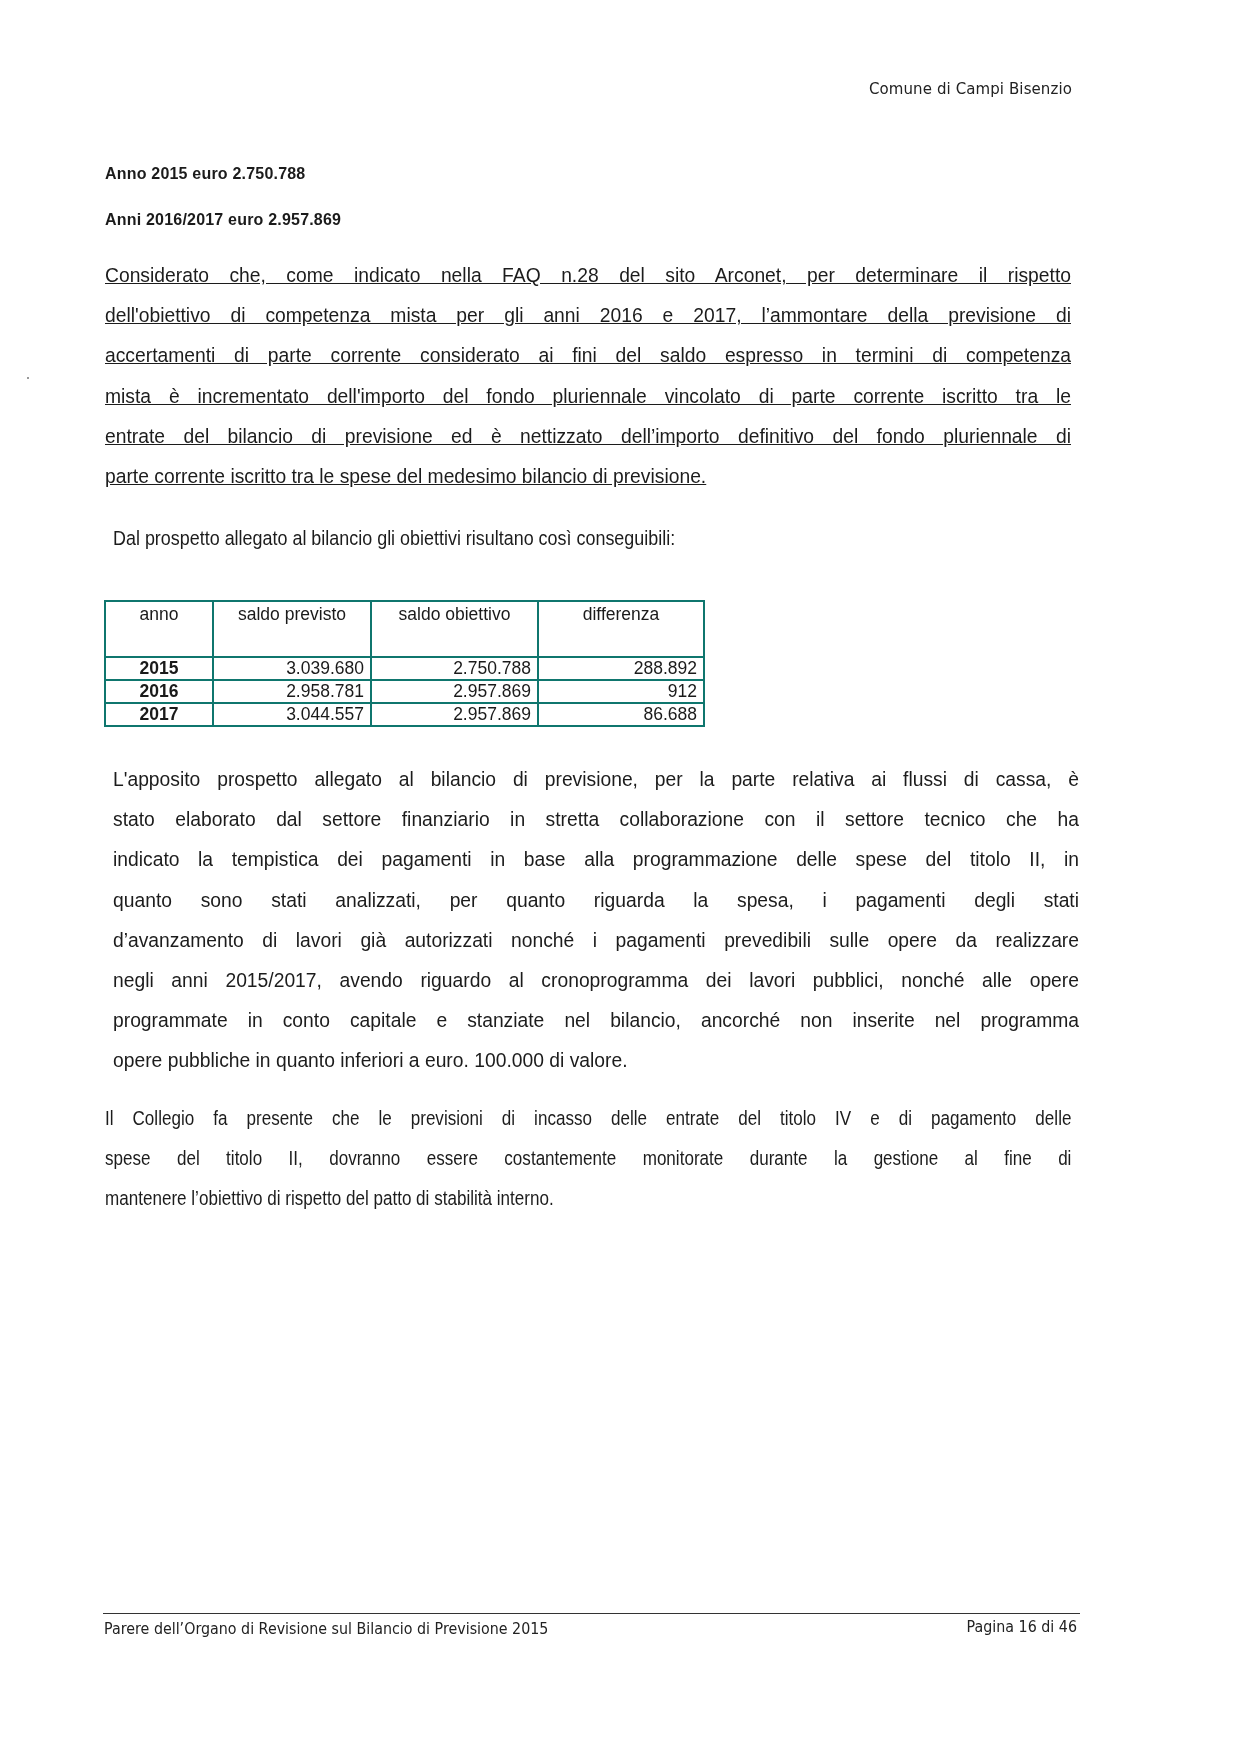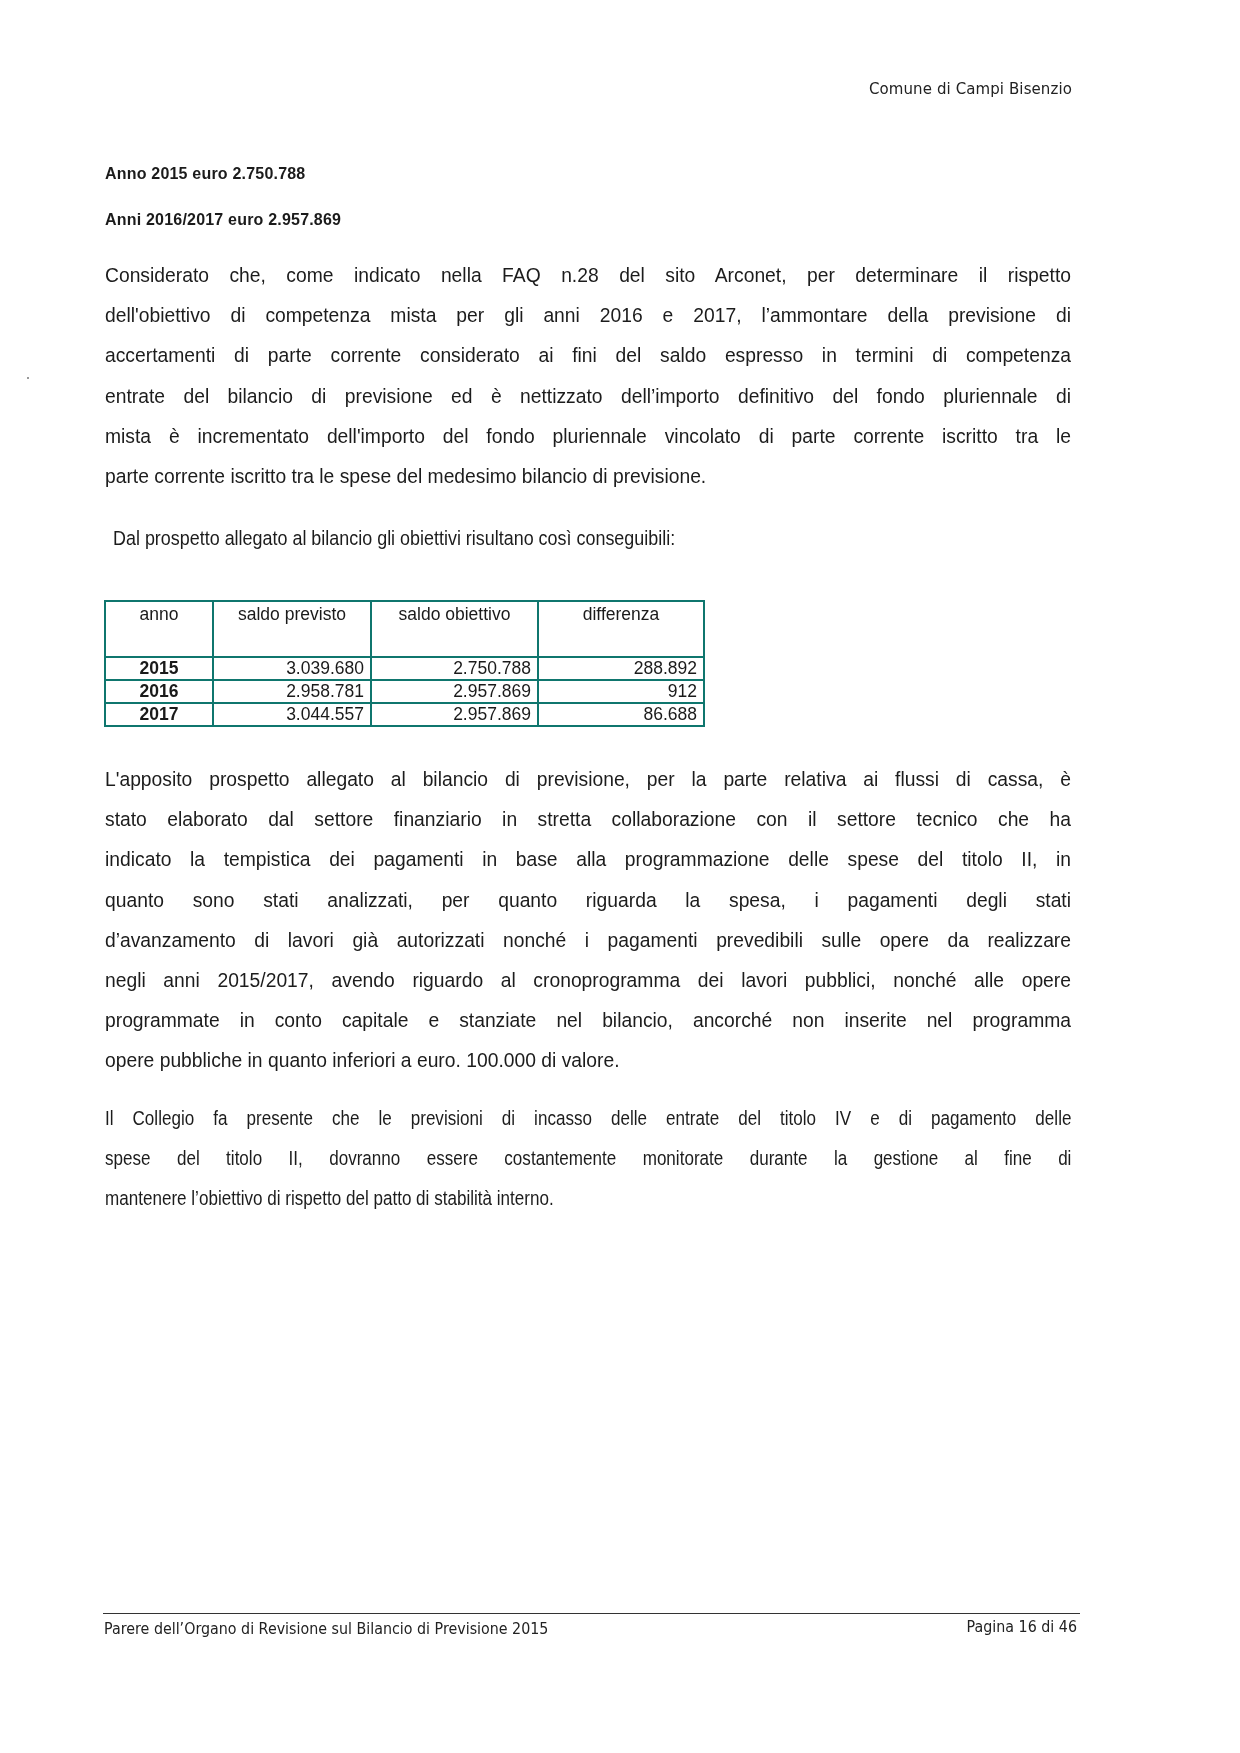"Considerato che, come indicato nella" #para-considerato { text-decoration: none -> underline }
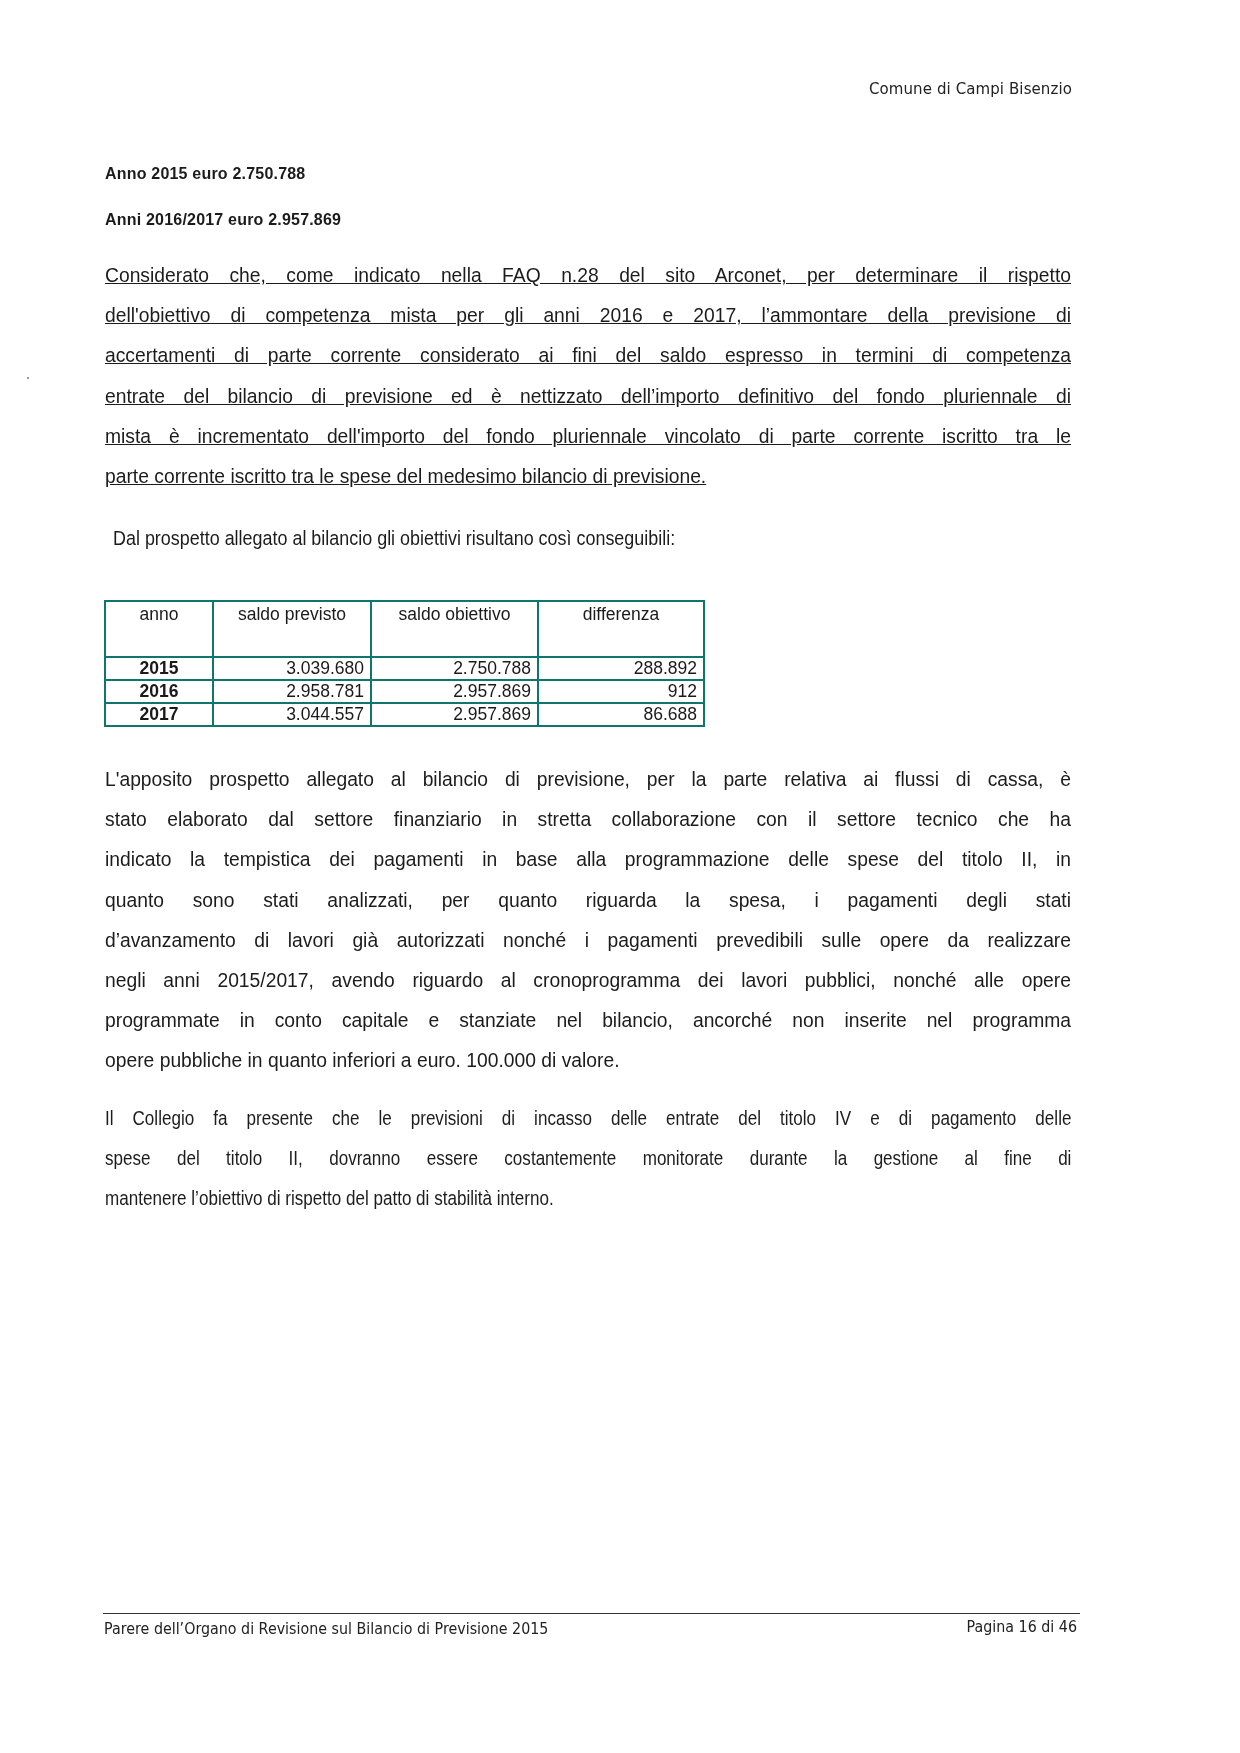"entrate del bilancio di previsione" span.ln { order: before "mista è incrementato dell'importo del" -> after "mista è incrementato dell'importo del" }
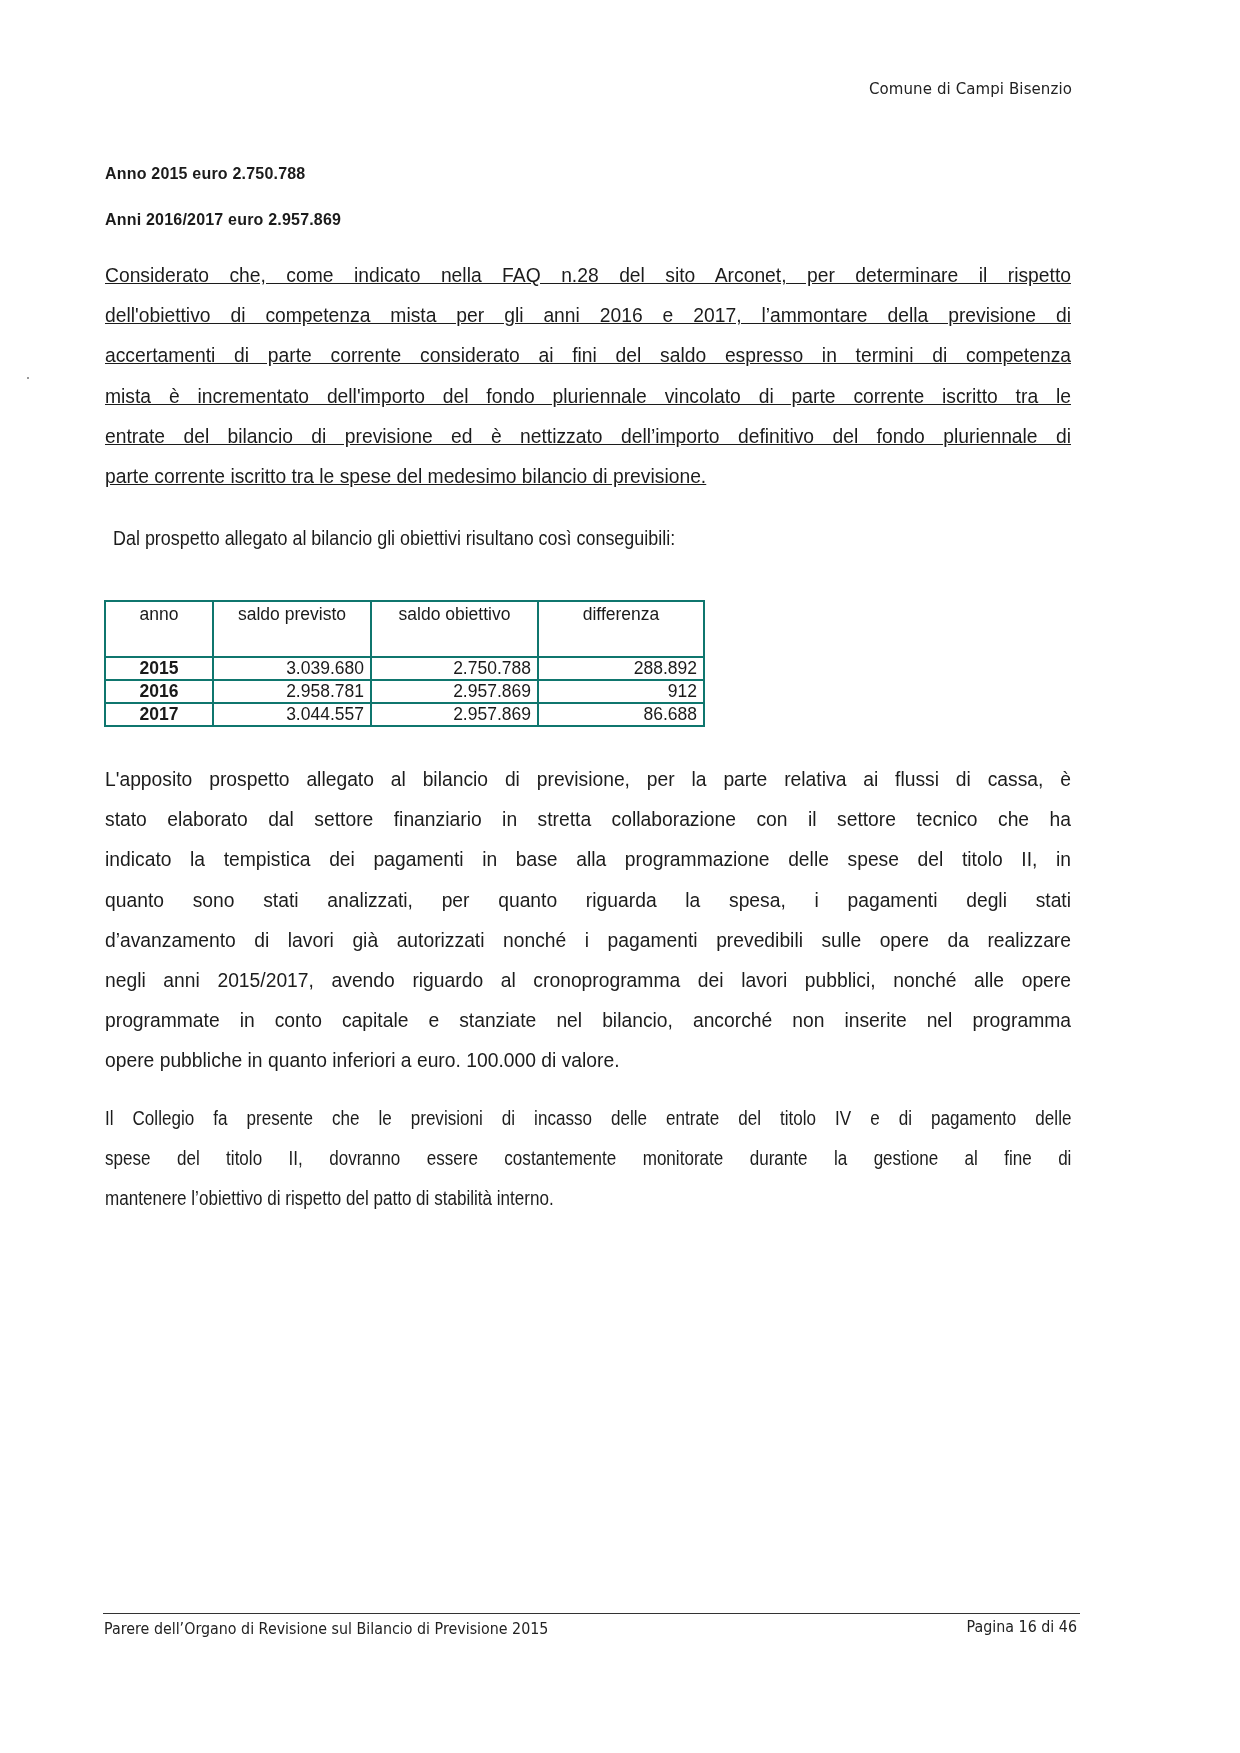"L'apposito prospetto allegato al" #para-apposito { margin-left: none -> 8px }
